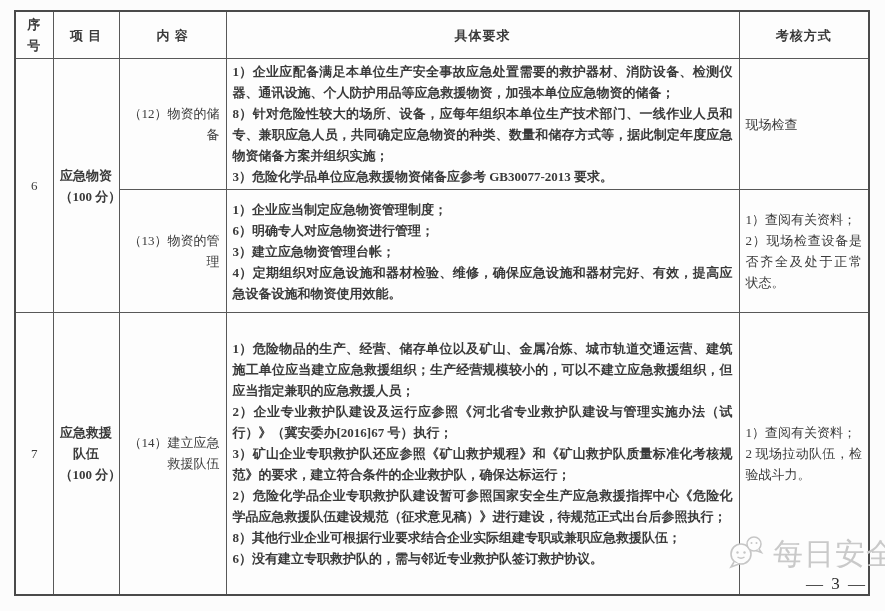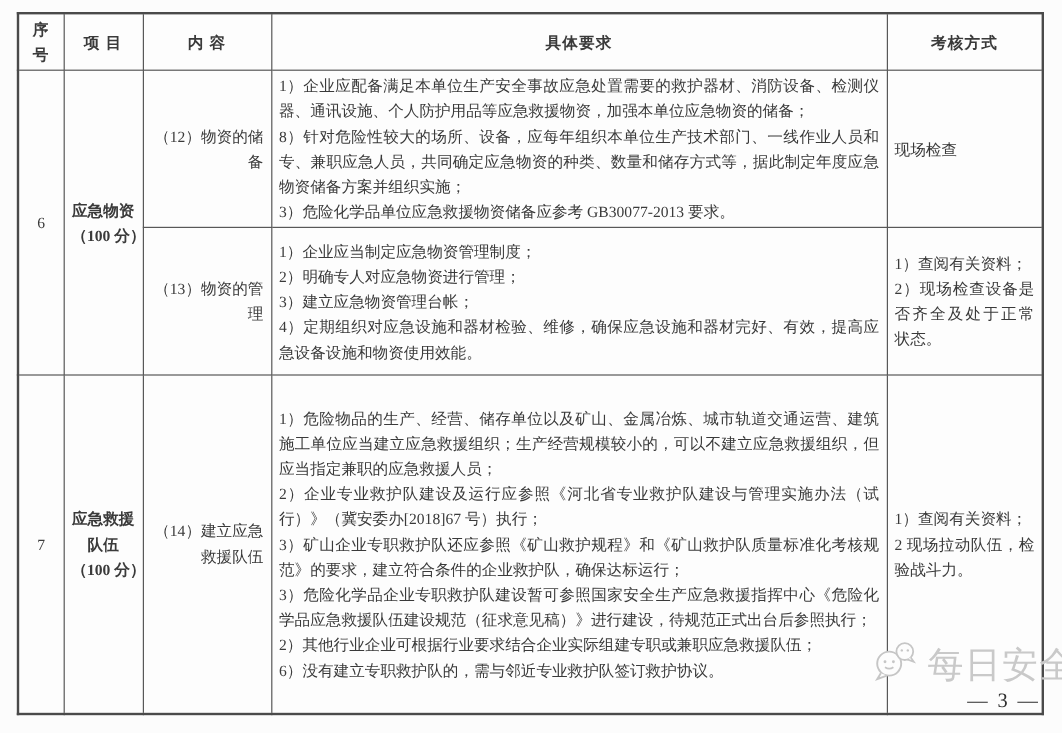"1）企业应配备满足本单位生产安全事故应急处置需要的救护器材、消防设备、检测仪器、" td.col-req p { font-weight: none -> bold }
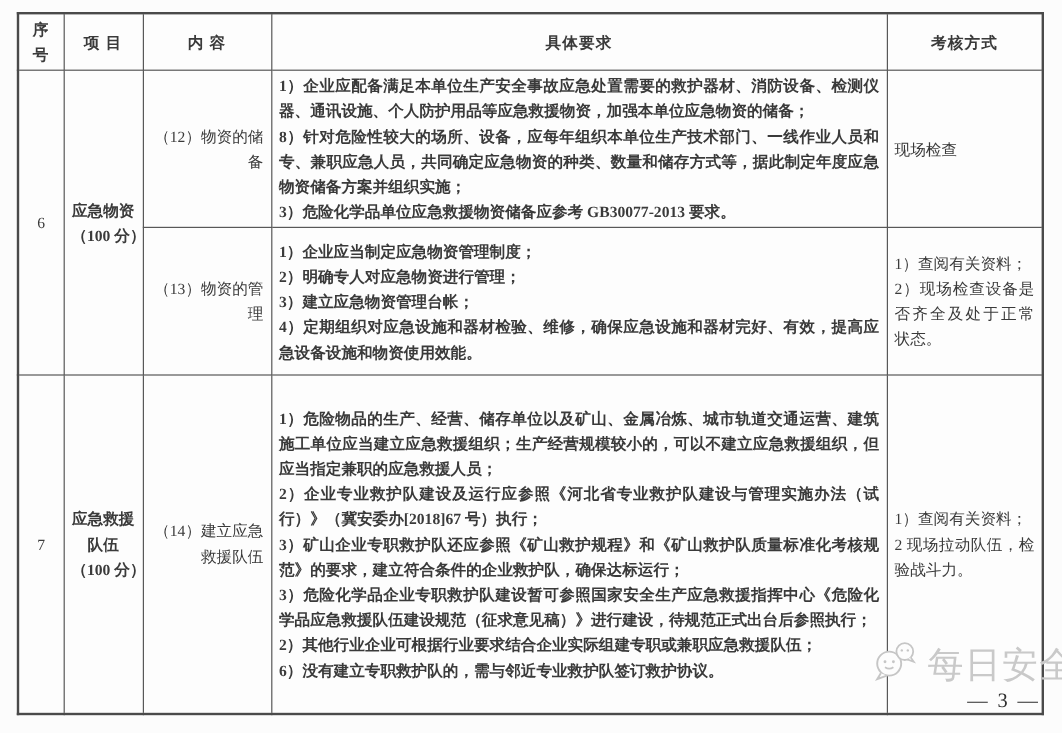"2）明确专人对应急物资进行管理；" p { text: 2 -> 6 }
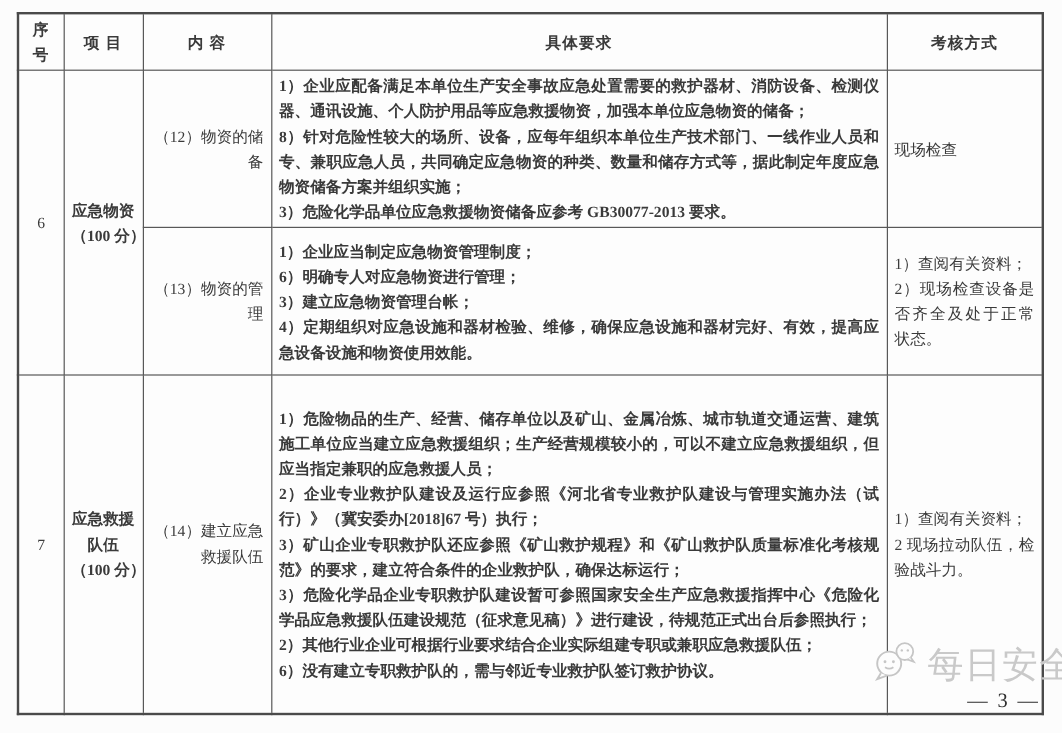"2）企业专业救护队建设及运行应参照《河北省专业救护队建设与管理实施办法（试行）》" p { text: 2018 -> 2016 }
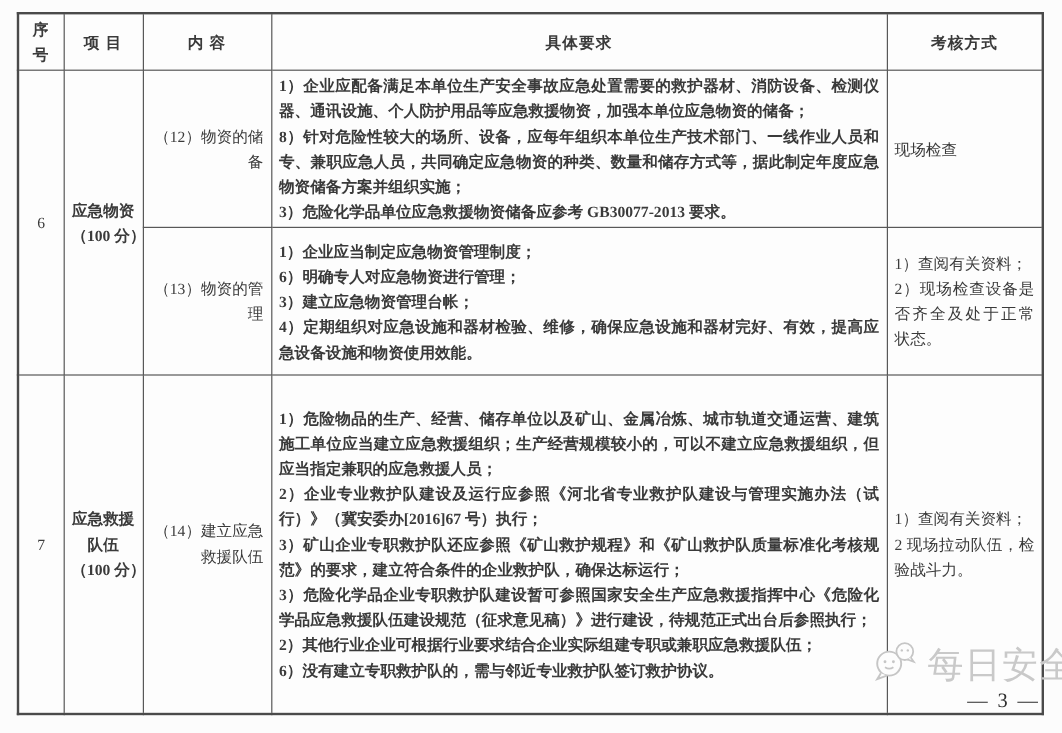"3）危险化学品企业专职救护队建设暂可参照国家安全生产应急救援指挥中心《危险化学品" p { text: 3 -> 2 }
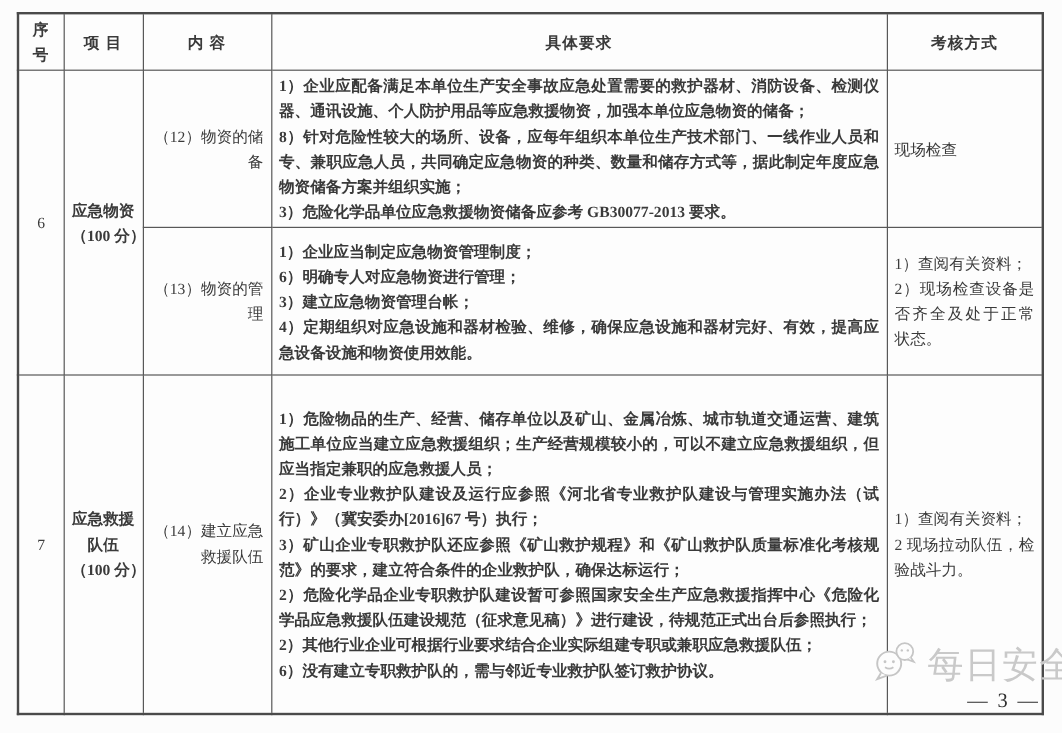"2）其他行业企业可根据行业要求结合企业实际组建专职或兼职应急救援队伍；" p { text: 2 -> 8 }
